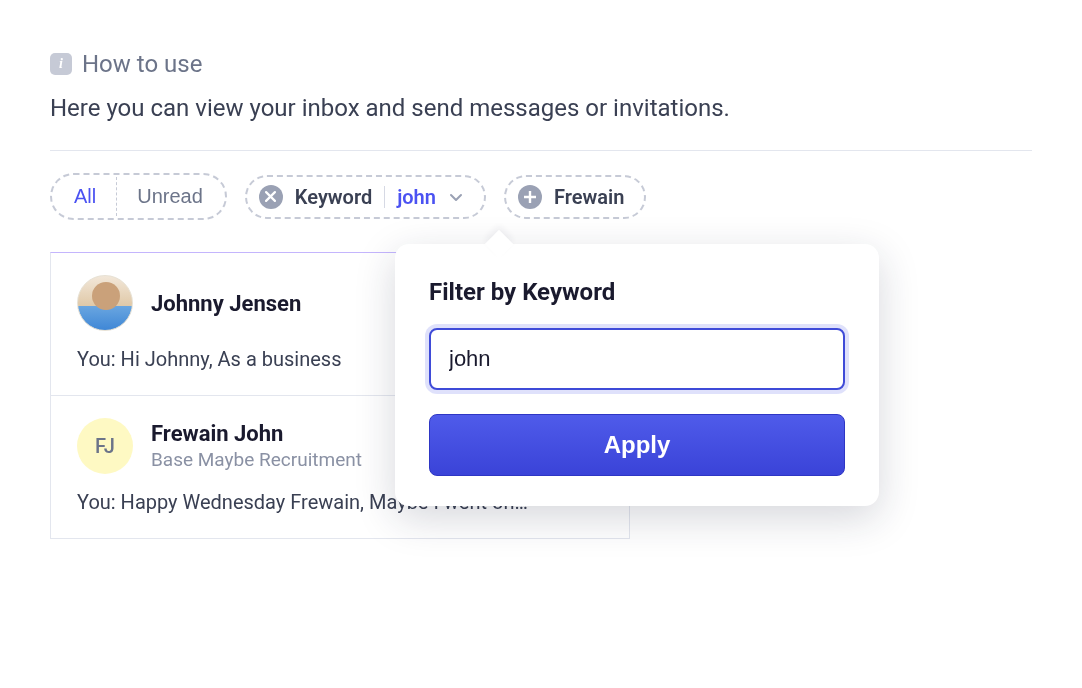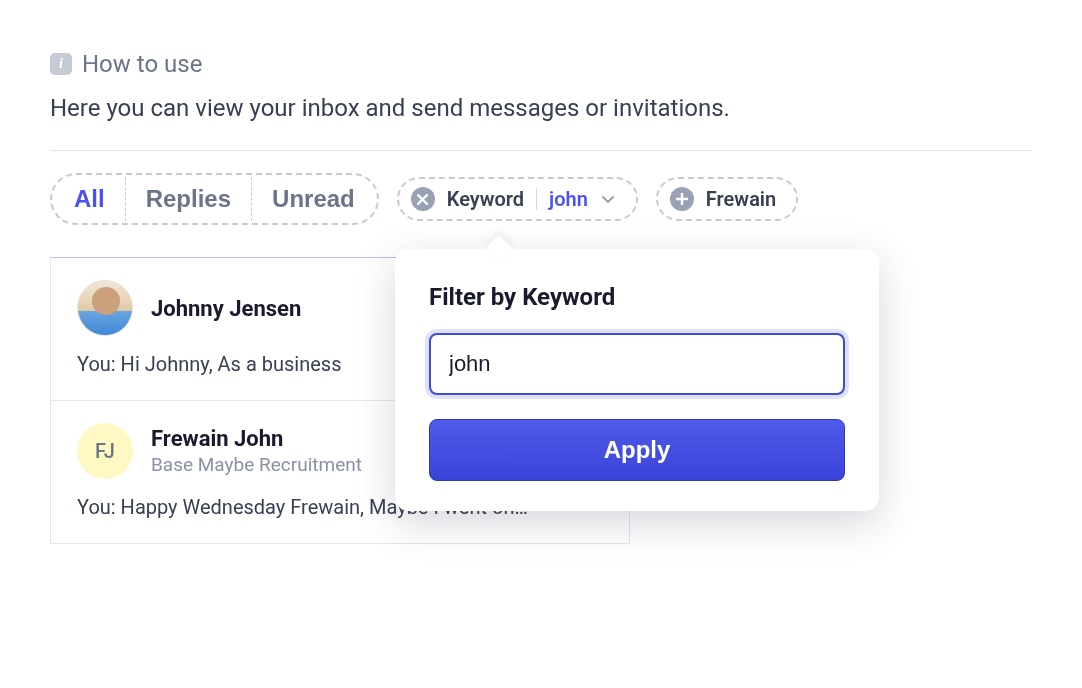"All" .pill-seg { font-size: 24px -> 20px; font-weight: 700 -> 400 }
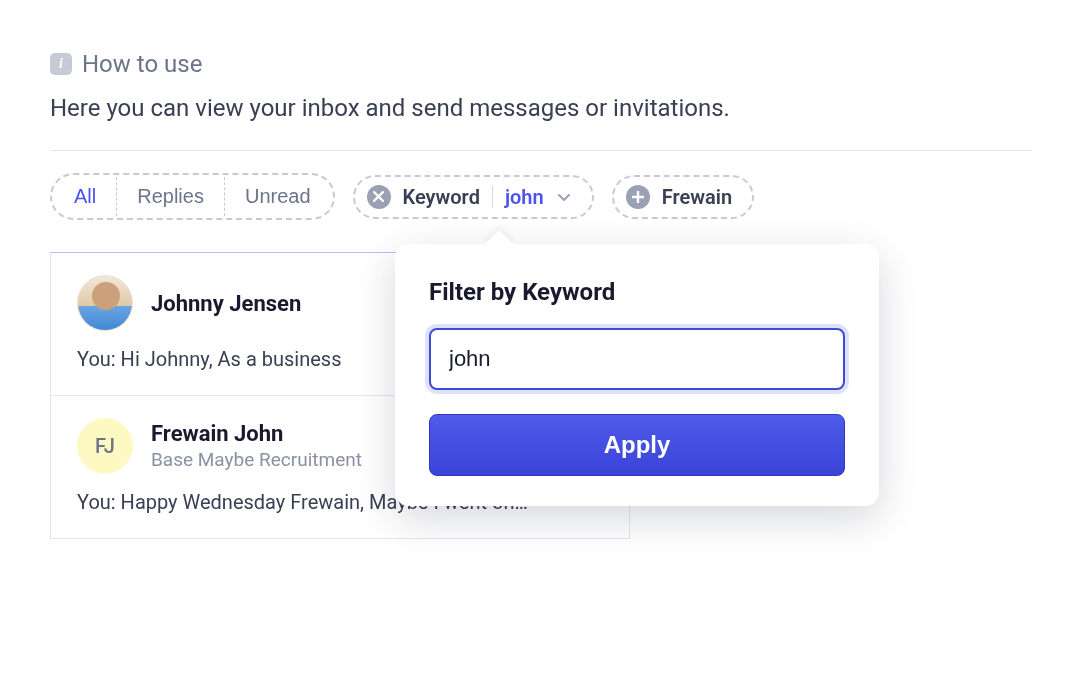"Replies" button.pill-seg { html: <button>Replies</button> -> none }
